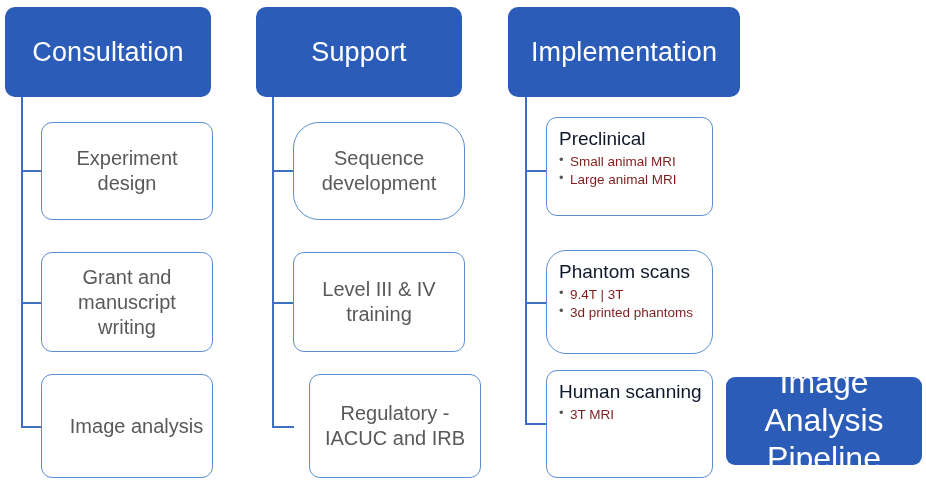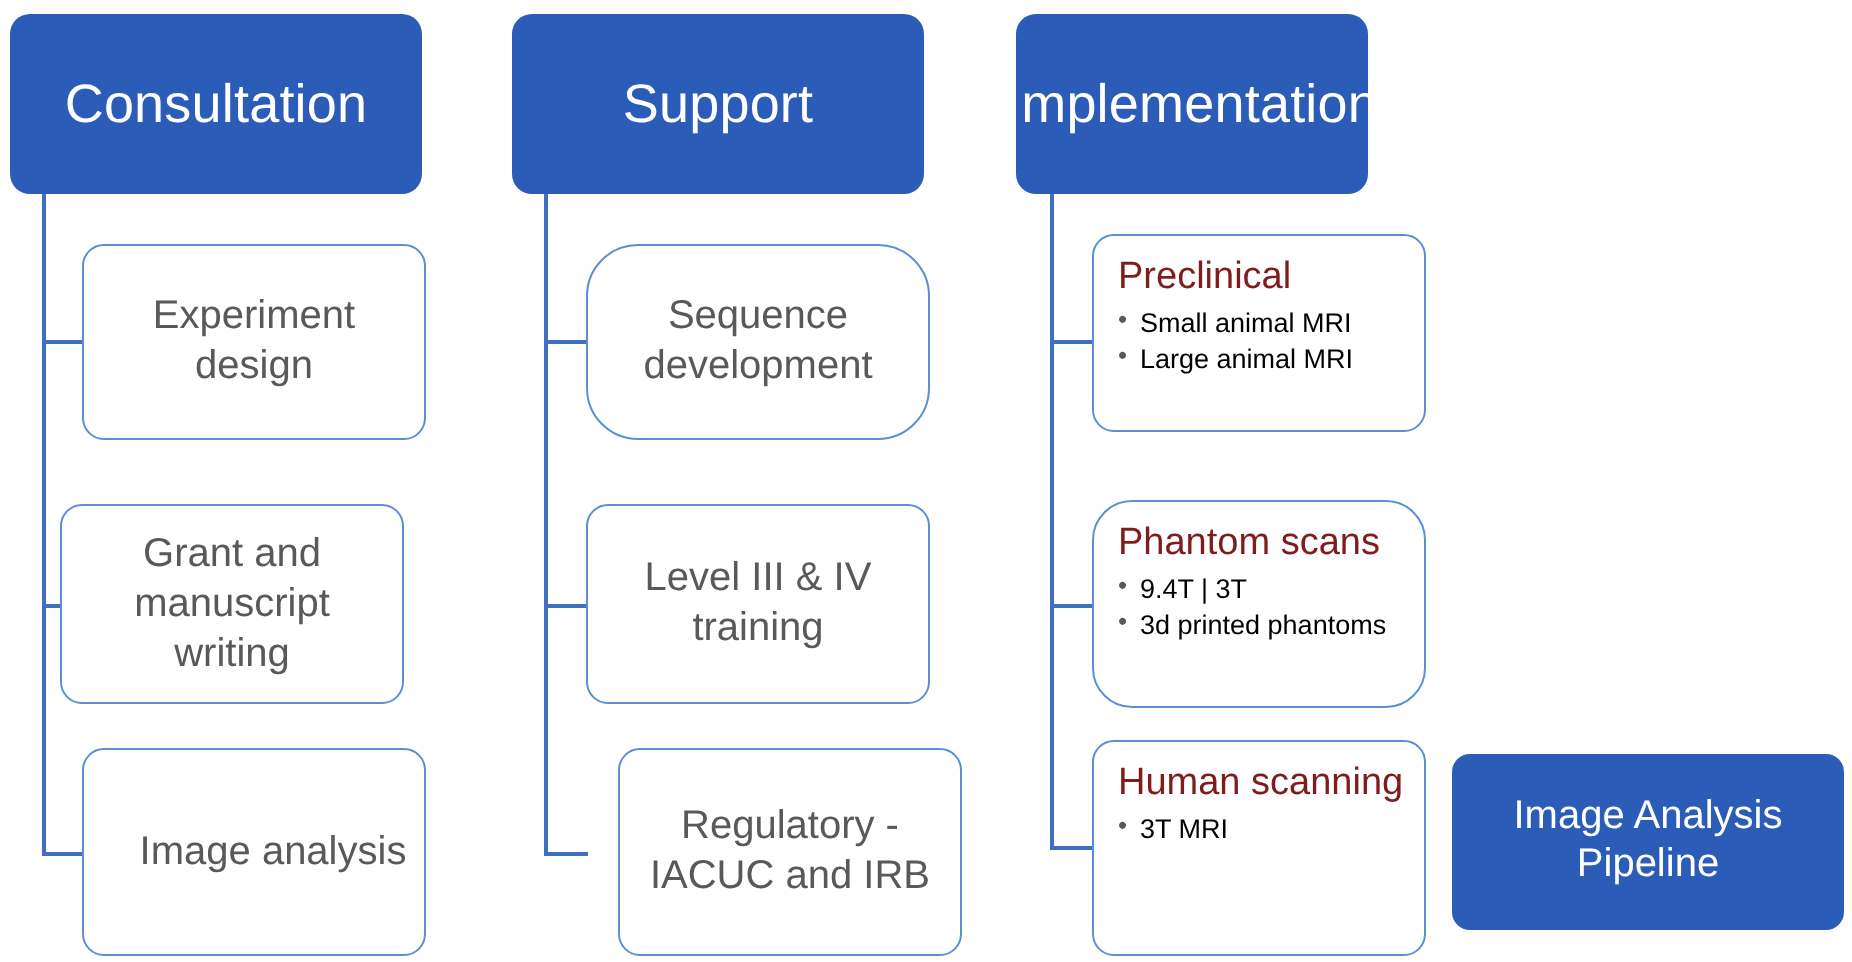"Implementation" #col3-header { width: 176px -> 232px }
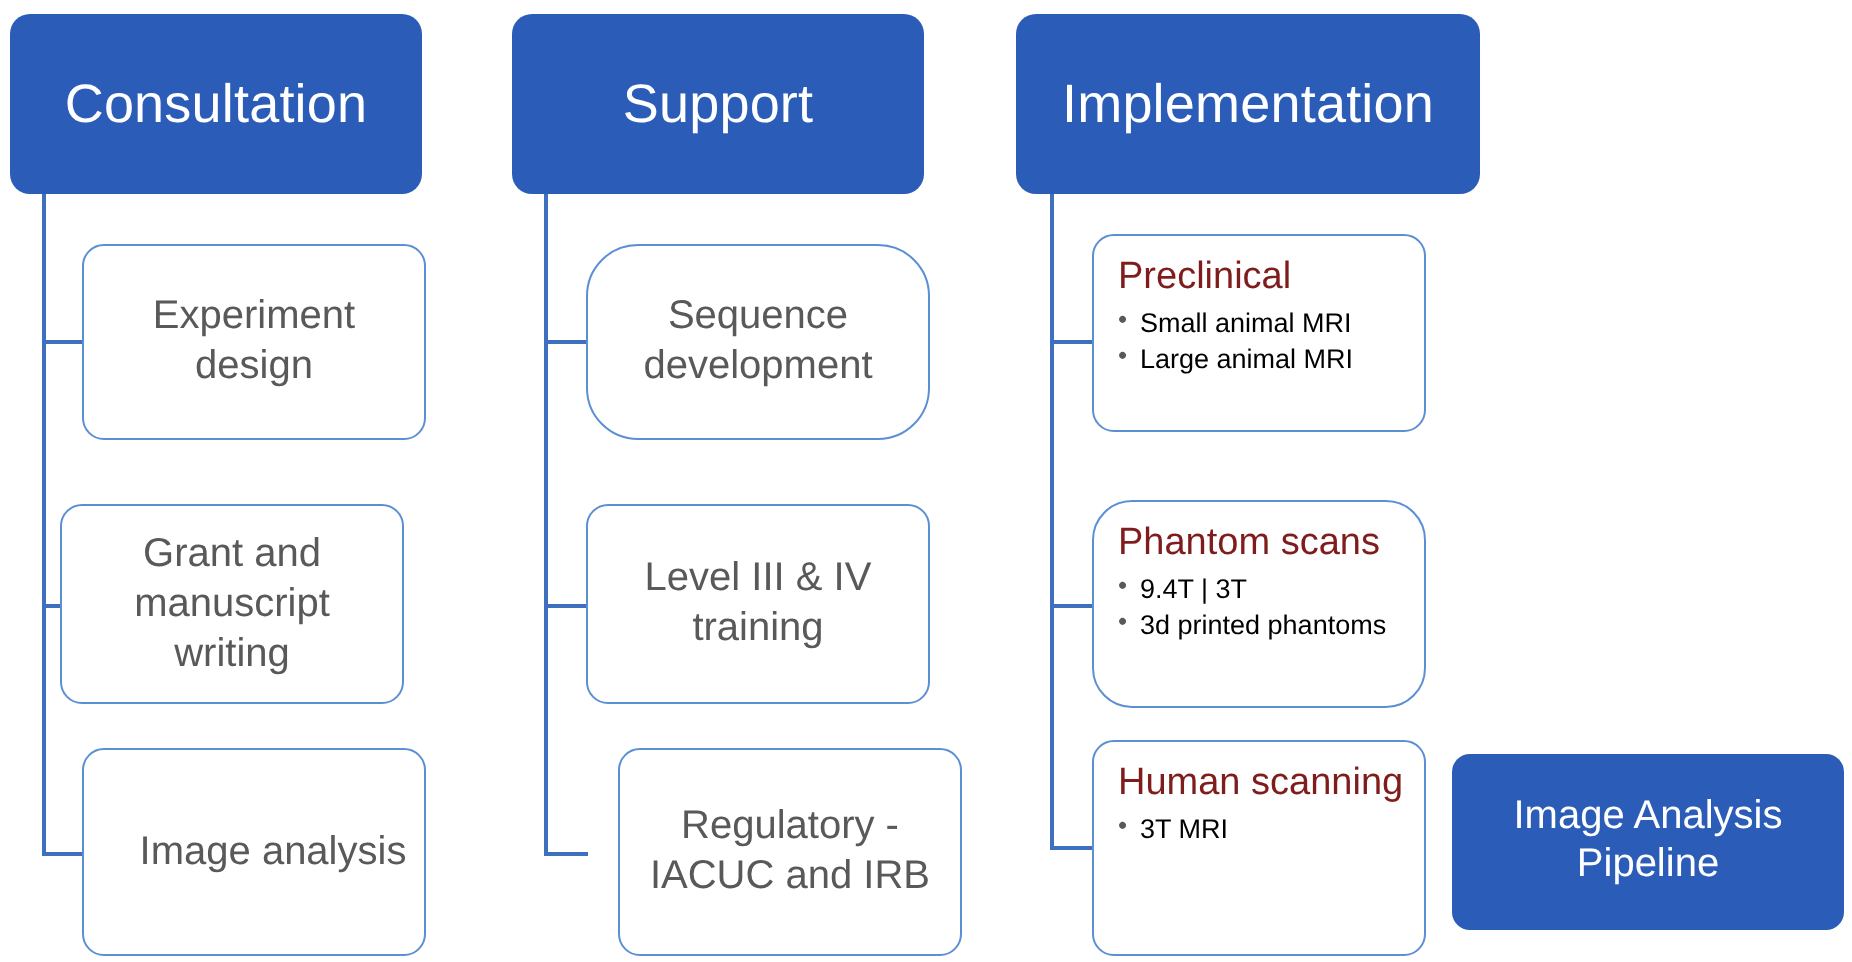"Preclinical" .leaf-title { color: #7f1d1d -> #0f172a }
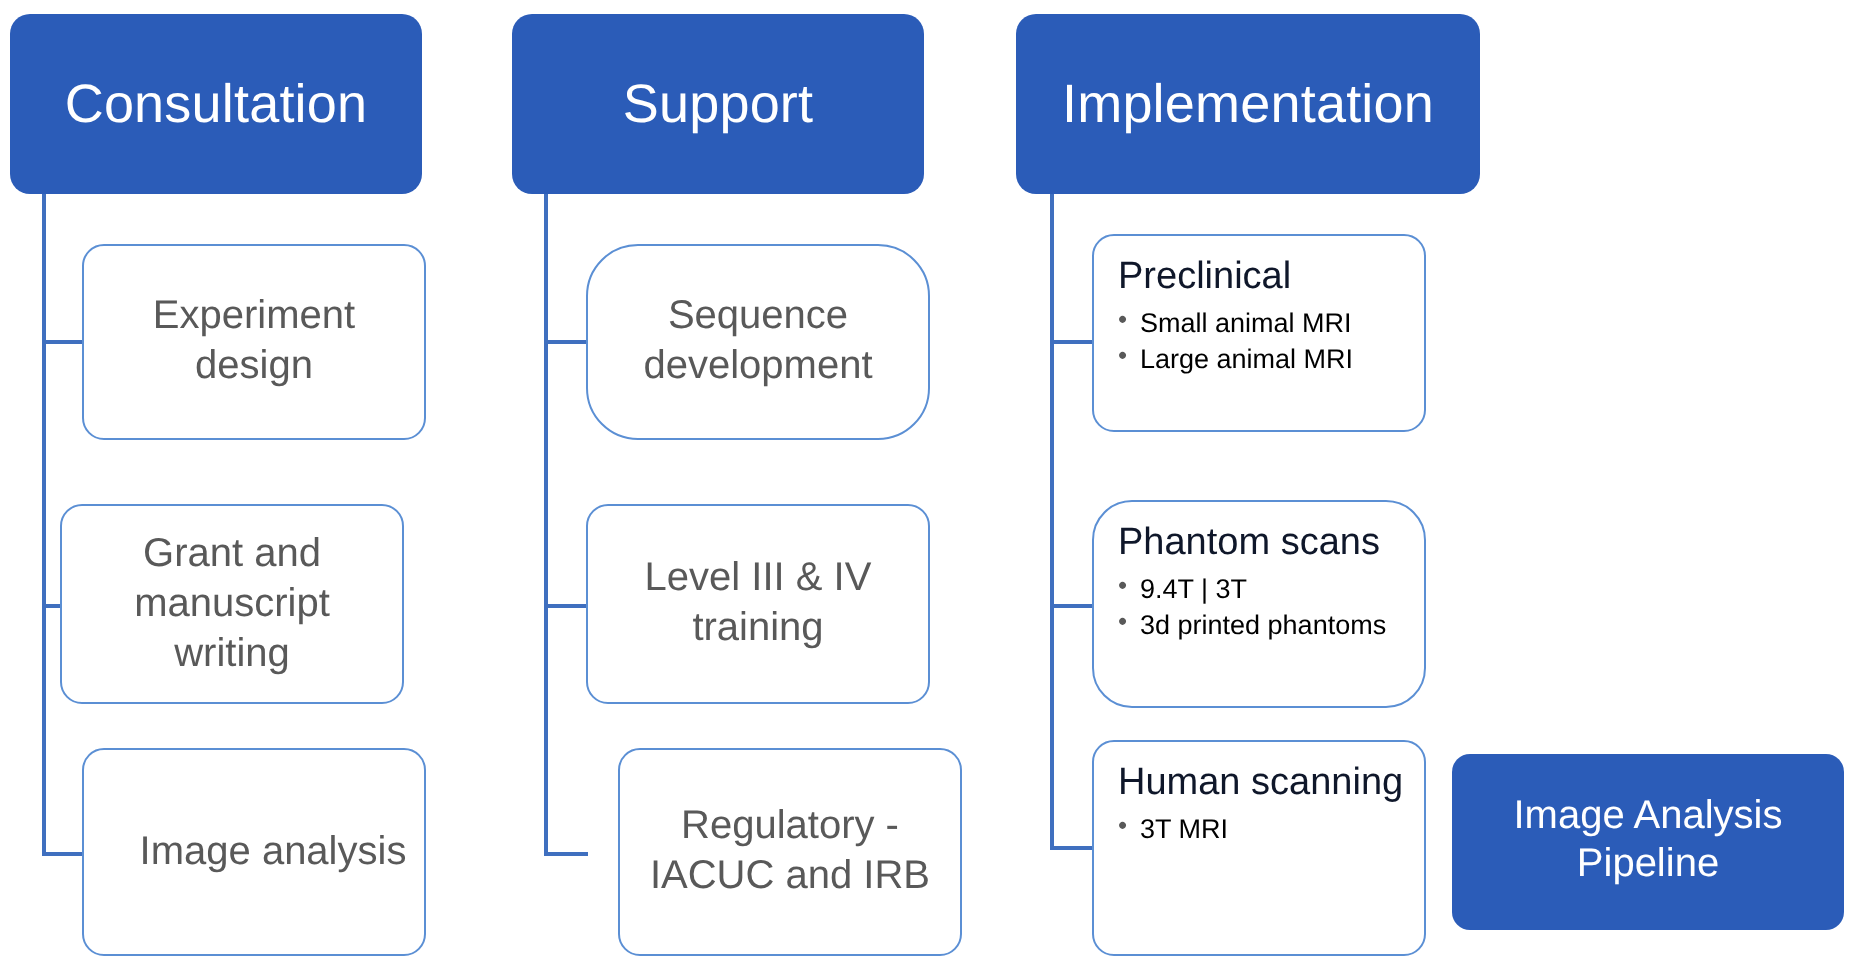"Small animal MRI" .leaf-bullets li { color: #000000 -> #7f1d1d }
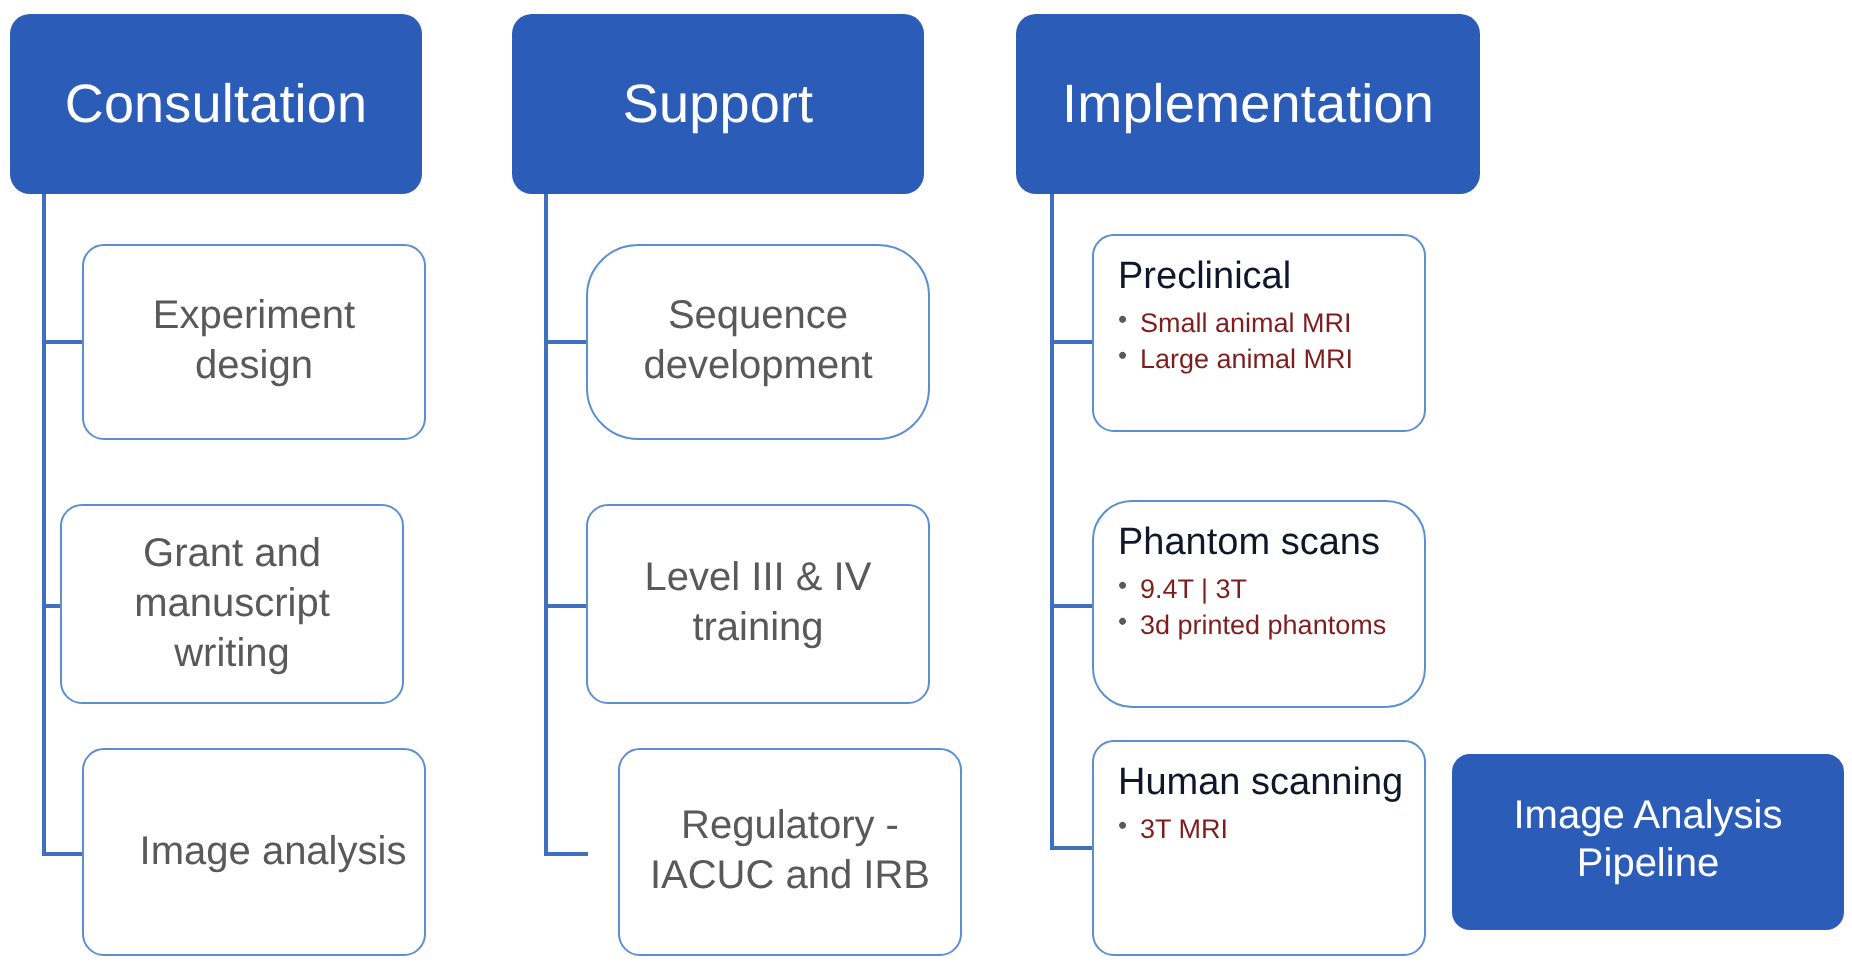"Grant and manuscript writing" #c1-leaf-1 { left: 30px -> 41px }
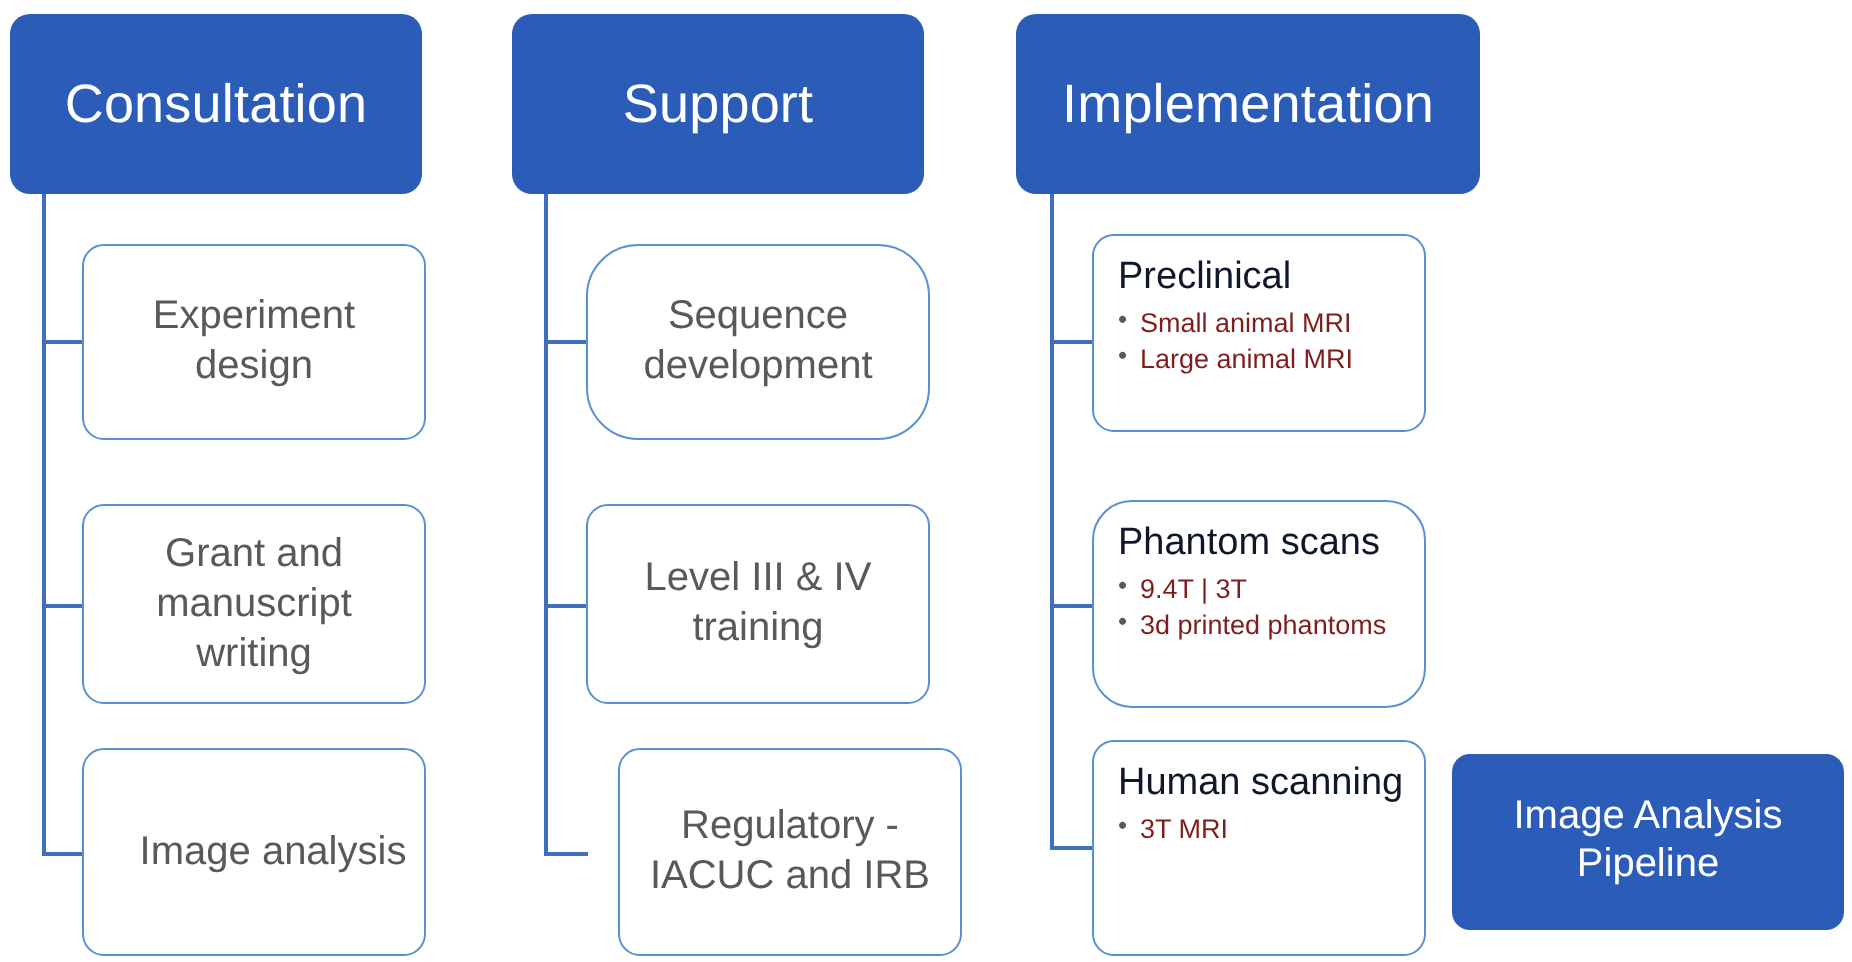"Image Analysis Pipeline" #pipeline-box { font-size: 20px -> 32px }
